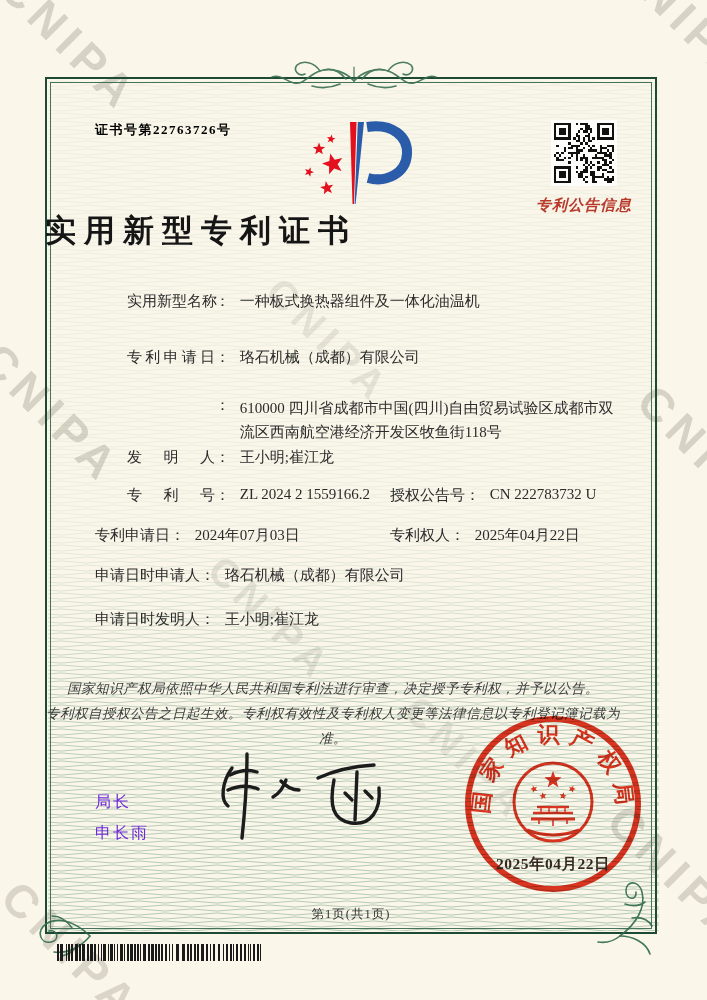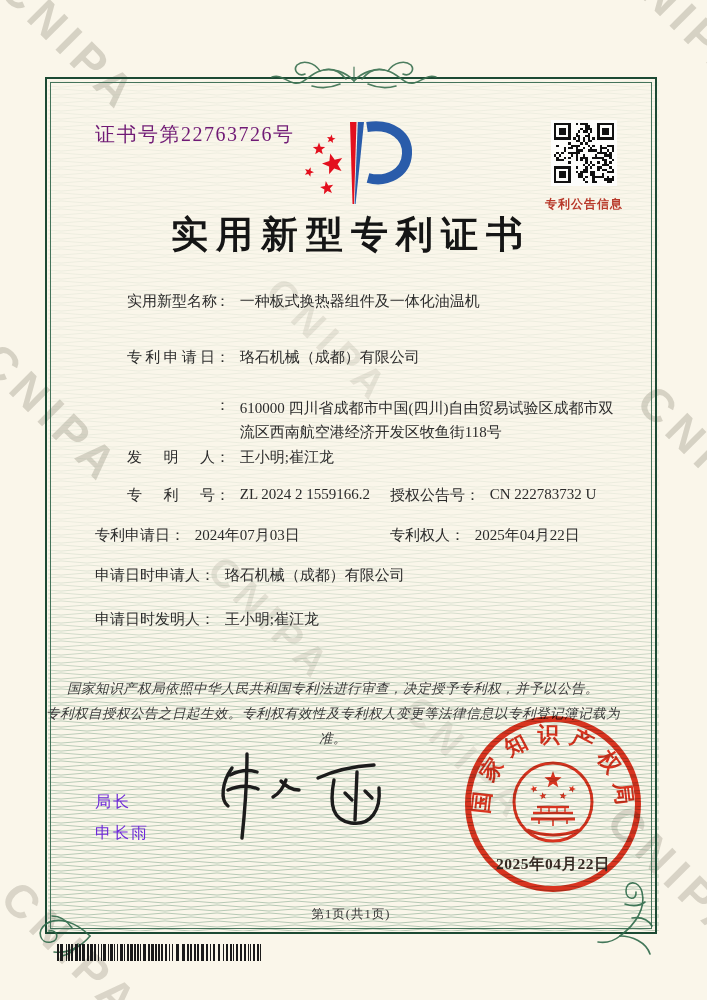"证书号第22763726号" .cert-no { color: #701a75 -> #000000; font-size: 20px -> 13px; font-weight: none -> bold }
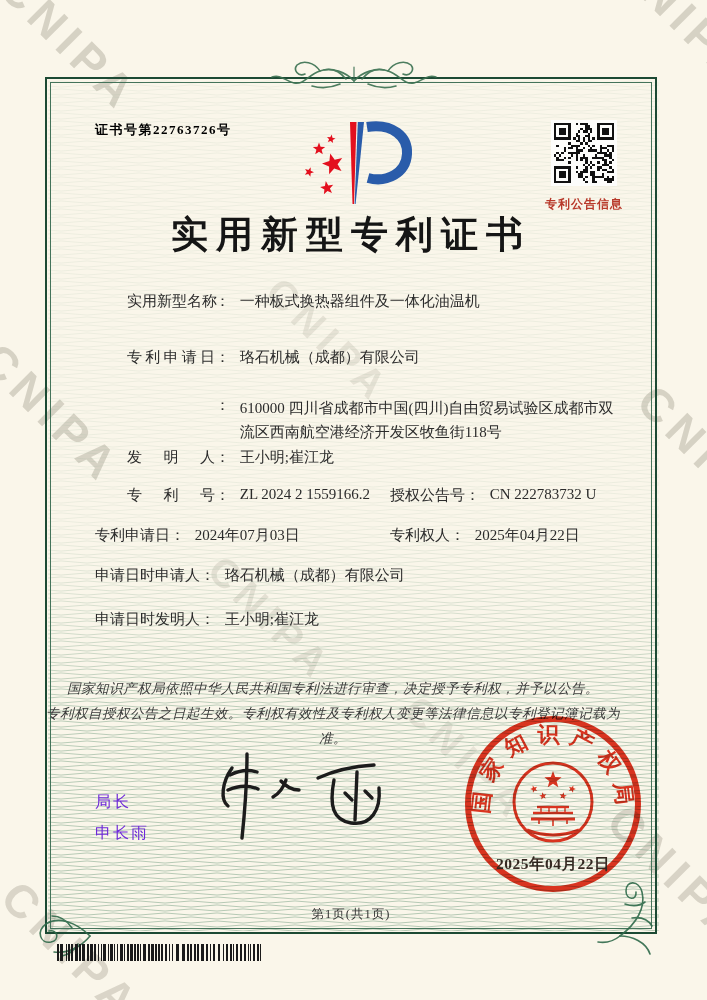"专利公告信息" .qr-caption { font-size: 12px -> 15px; font-style: none -> italic }
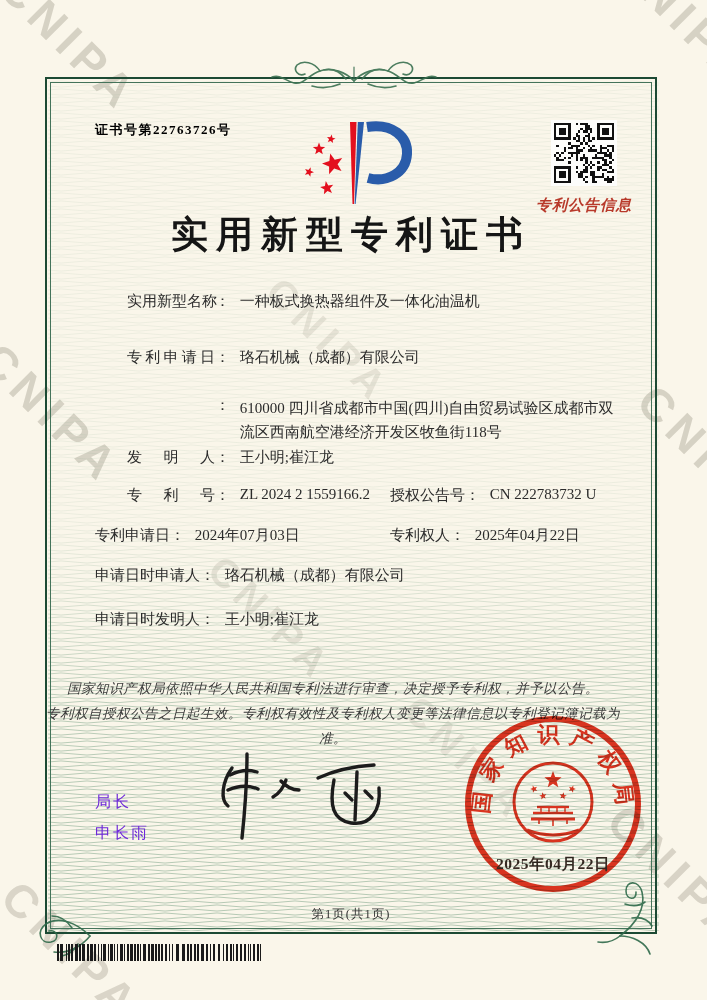"实用新型专利证书" .title { font-size: 37px -> 31px; text-align: center -> none }
